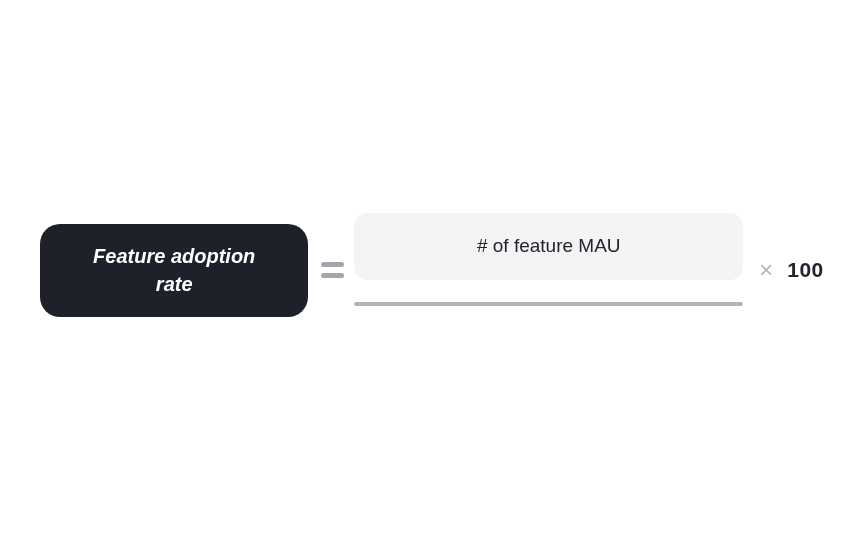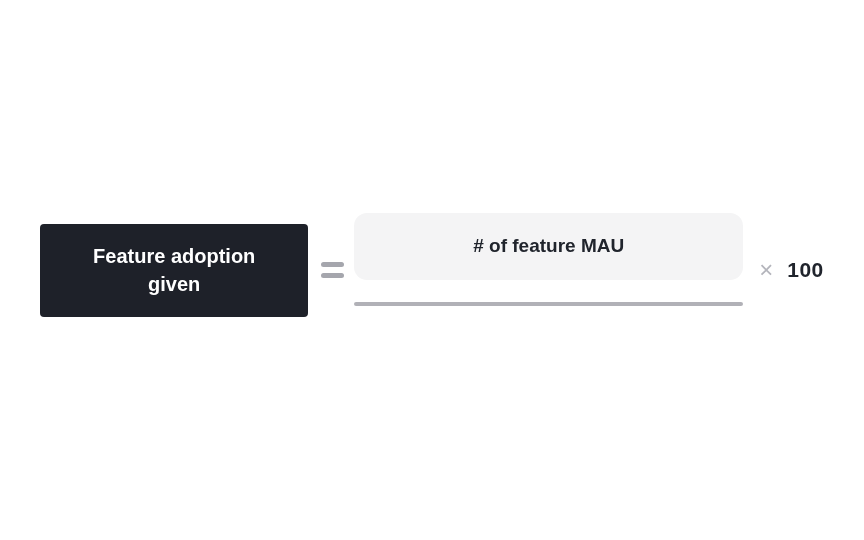"Feature adoption" .label-box { border-radius: 4px -> 20px; font-style: none -> italic }
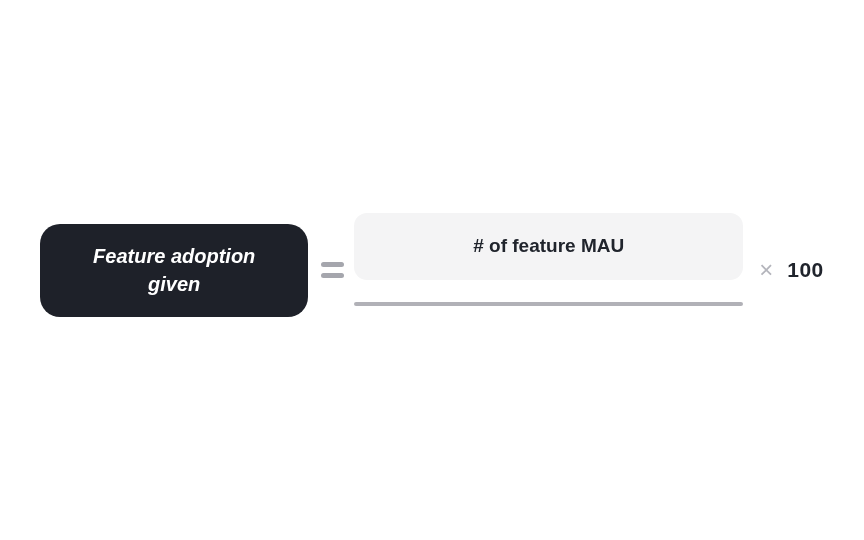"# of feature MAU" .frac-box { font-weight: 700 -> 400 }
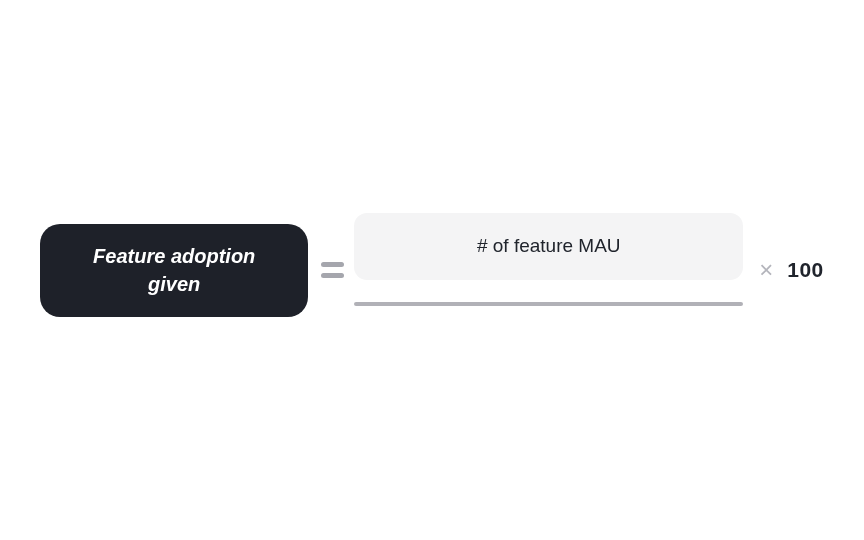"given" span { text: given -> rate }
